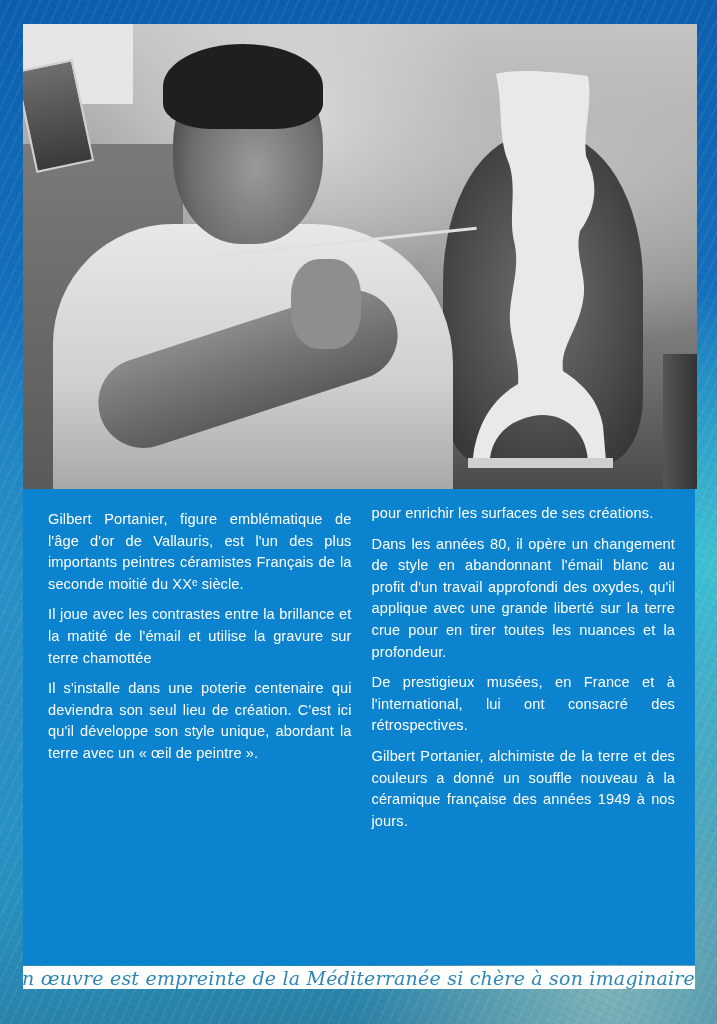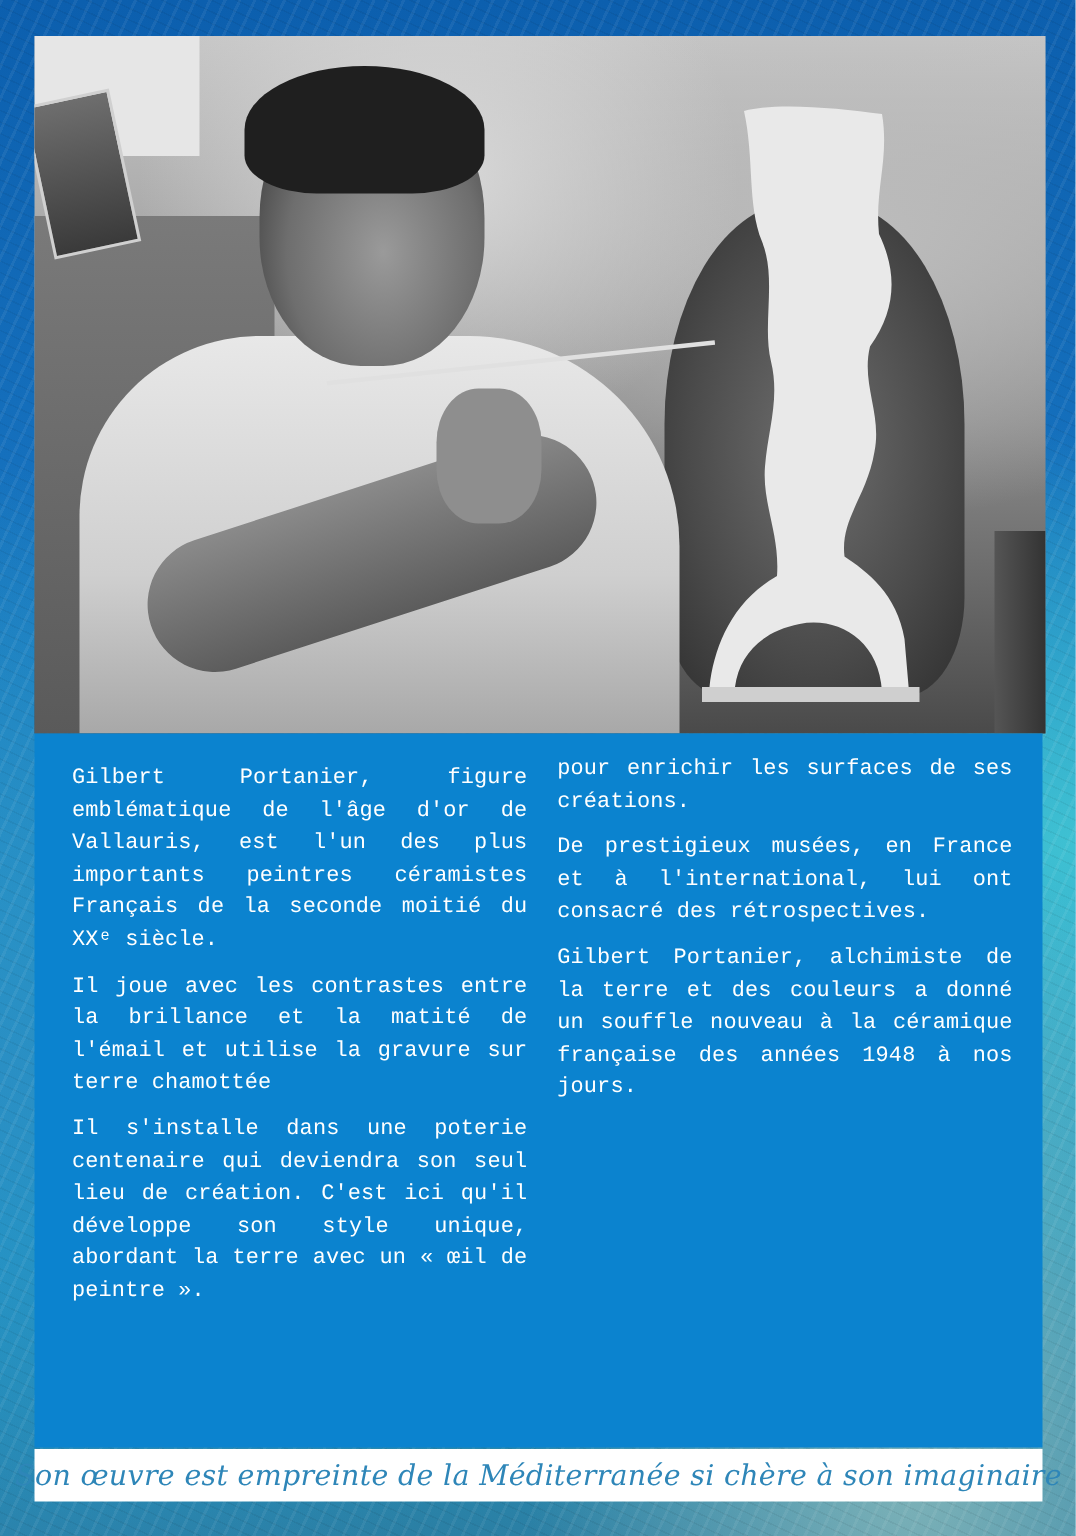"Gilbert Portanier, figure emblématique" .col { font-family: Liberation Mono, monospace -> Liberation Sans, sans-serif }
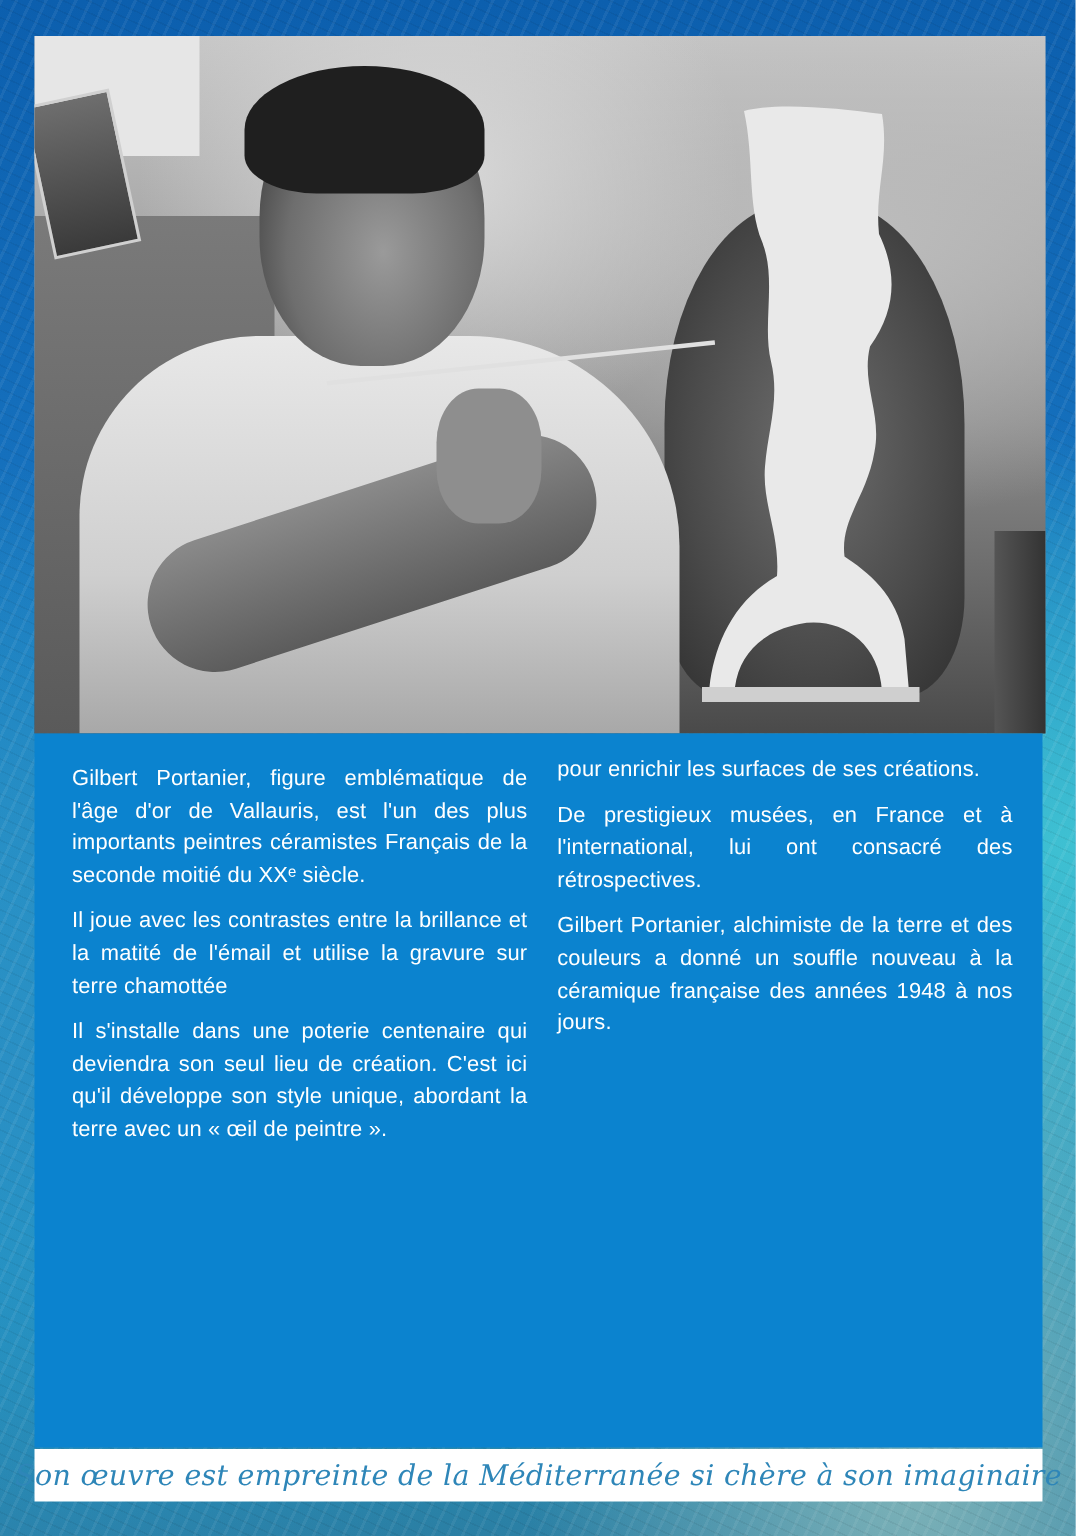"Dans les années 80, il" p { html: none -> <p>Dans les années 80, il opère un changement de style en abandonnant l'émail blanc au profit d'un travail approfondi des oxydes, qu'il applique avec une grande liberté sur la terre crue pour en tirer toutes les nuances et la profondeur.</p> }
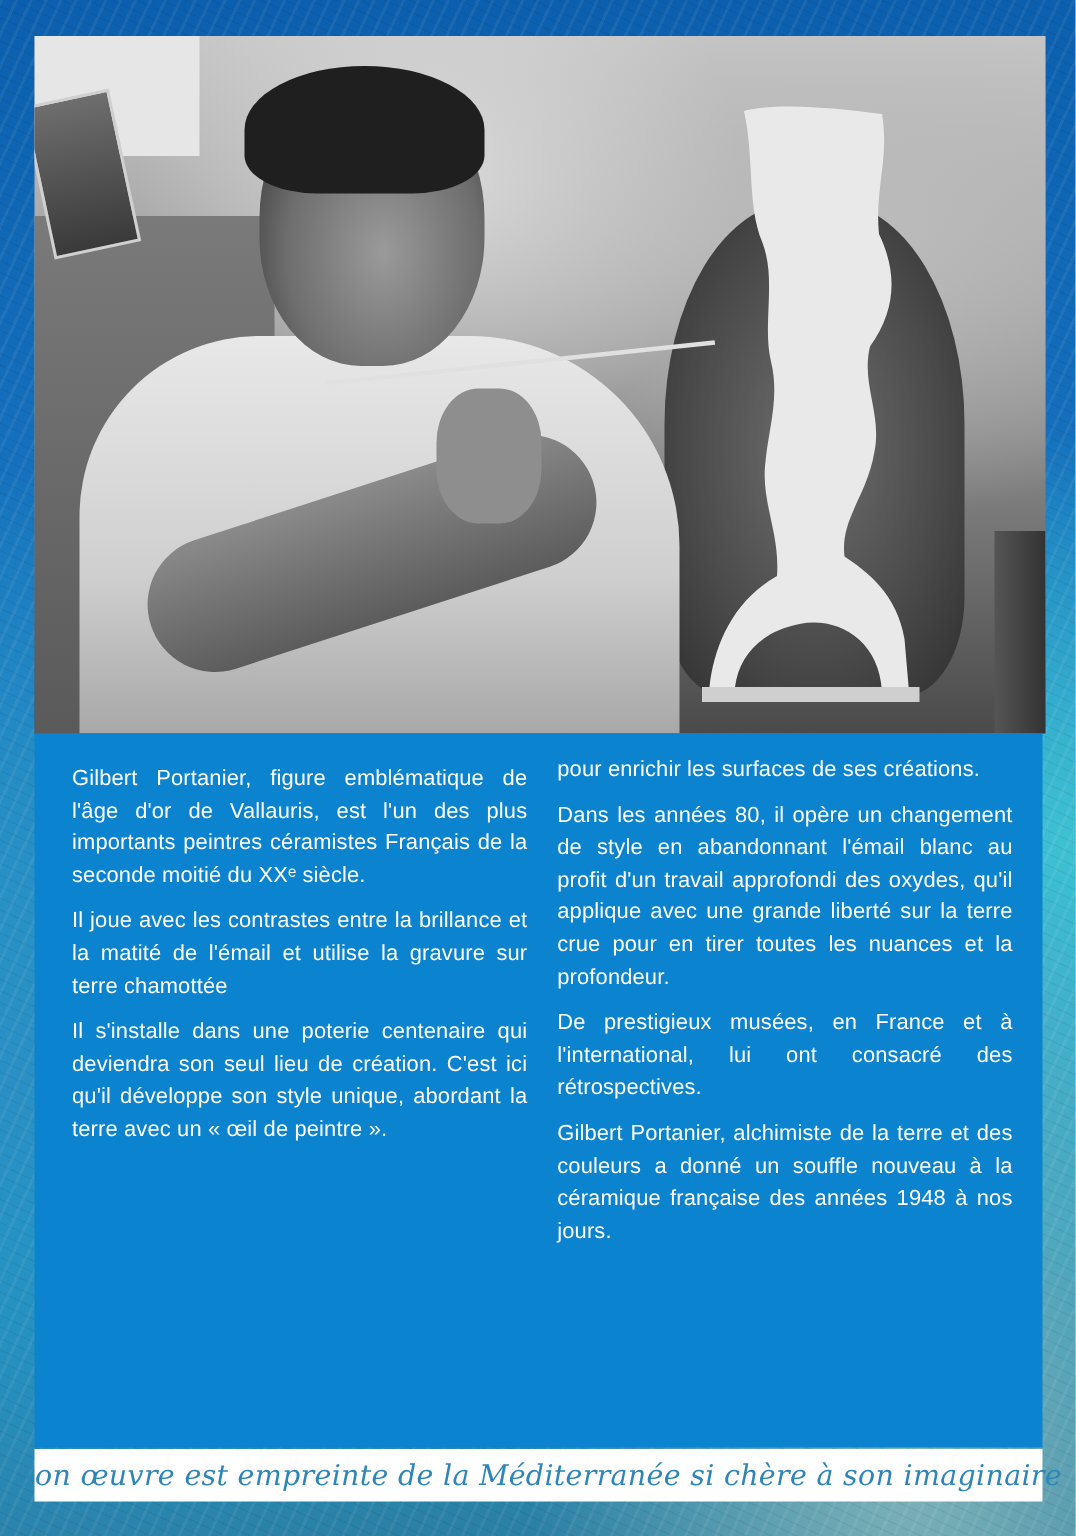"Gilbert Portanier, alchimiste de la" p { text: 1948 -> 1949 }
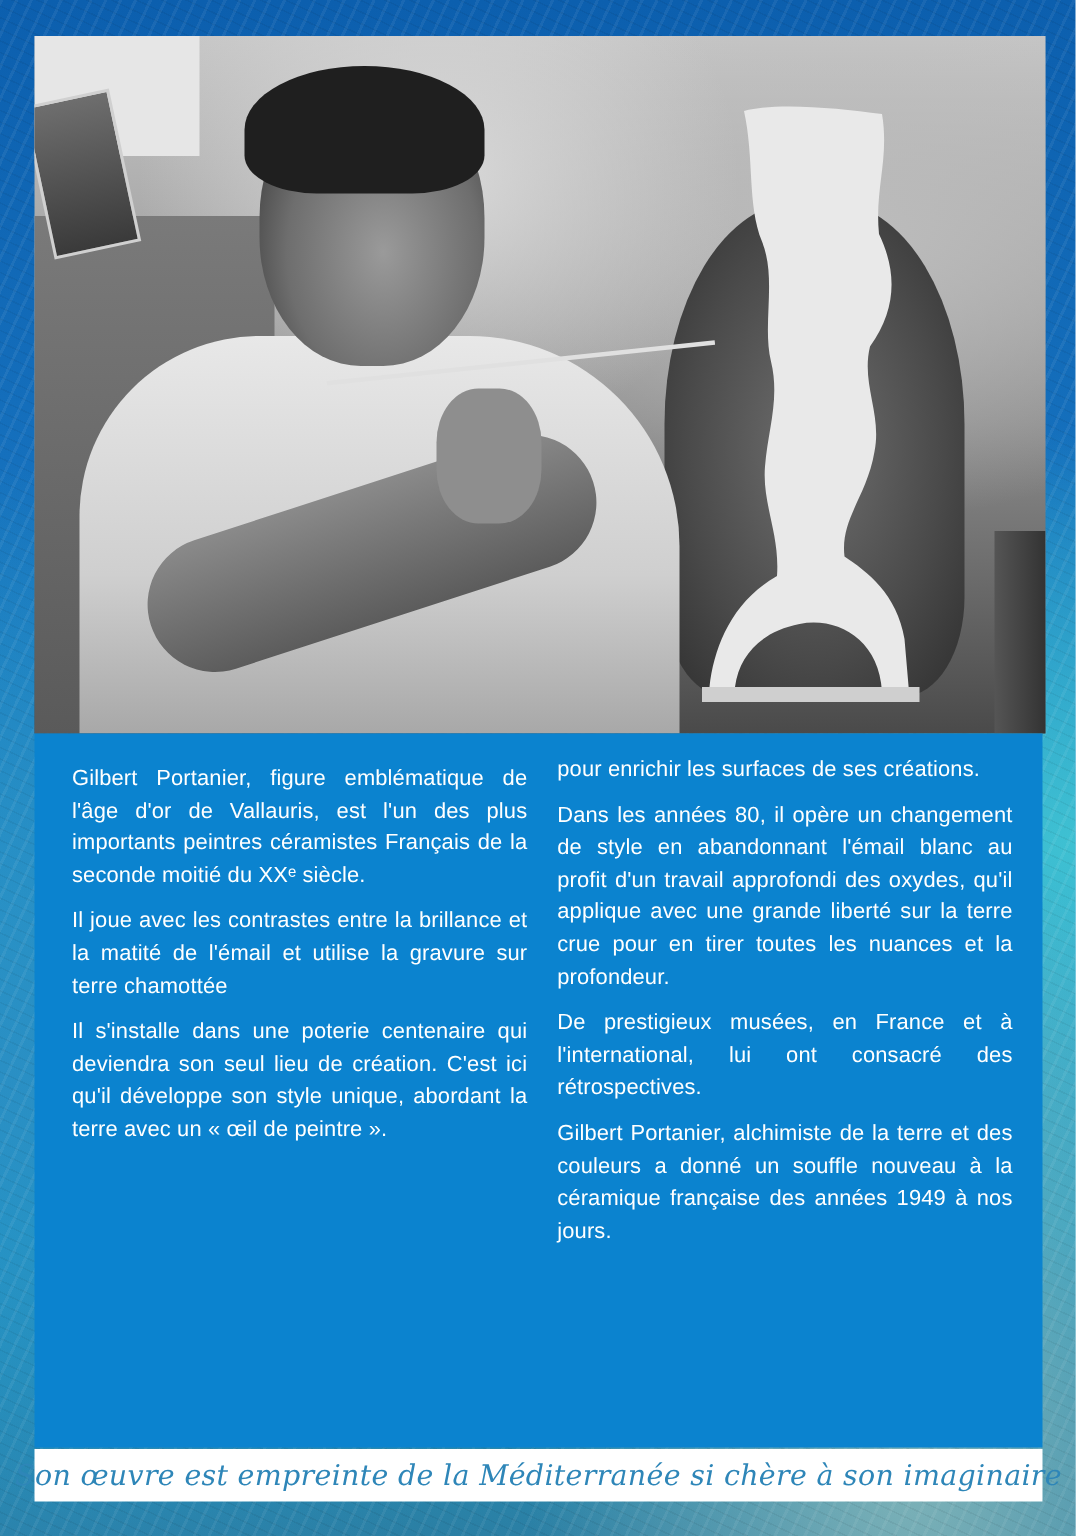"Son œuvre est empreinte de" .footer-banner { height: 35px -> 23px; justify-content: center -> flex-end }
